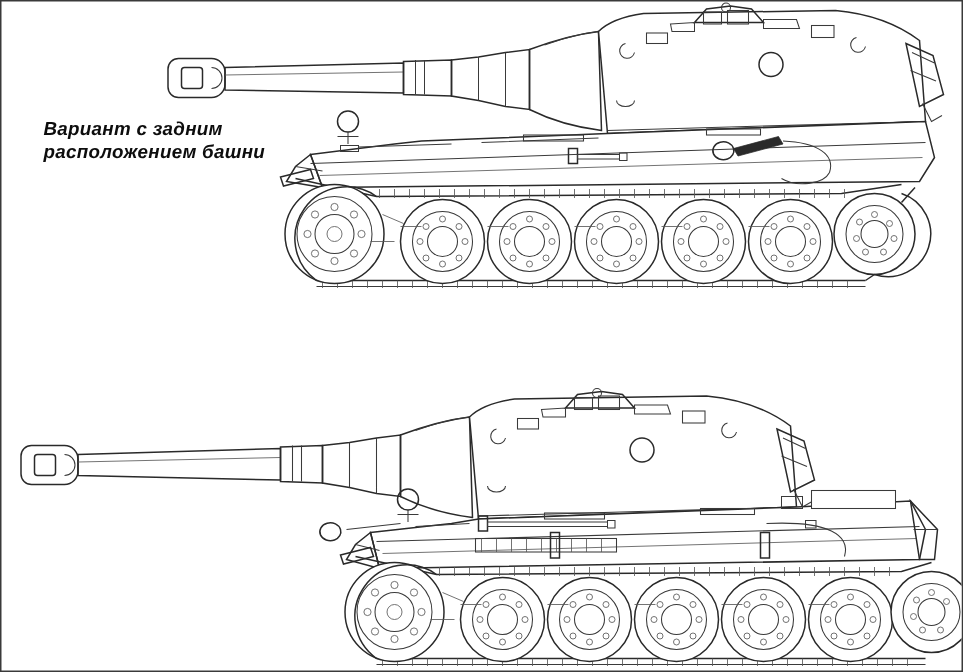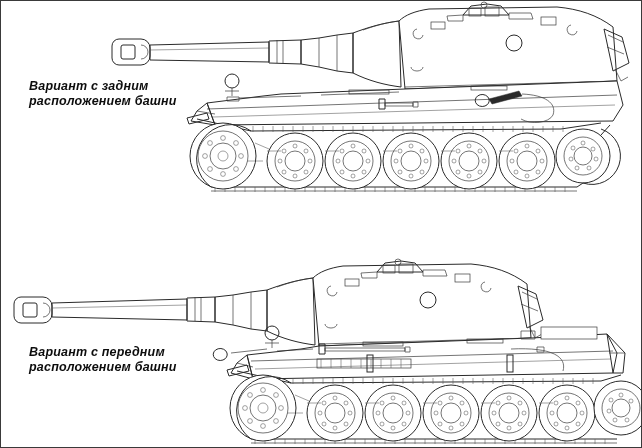"Вариант с передним расположением башни" div.caption { html: <div><span>Вариант с передним</span> <span>расположением башни</span></div> -> none }
